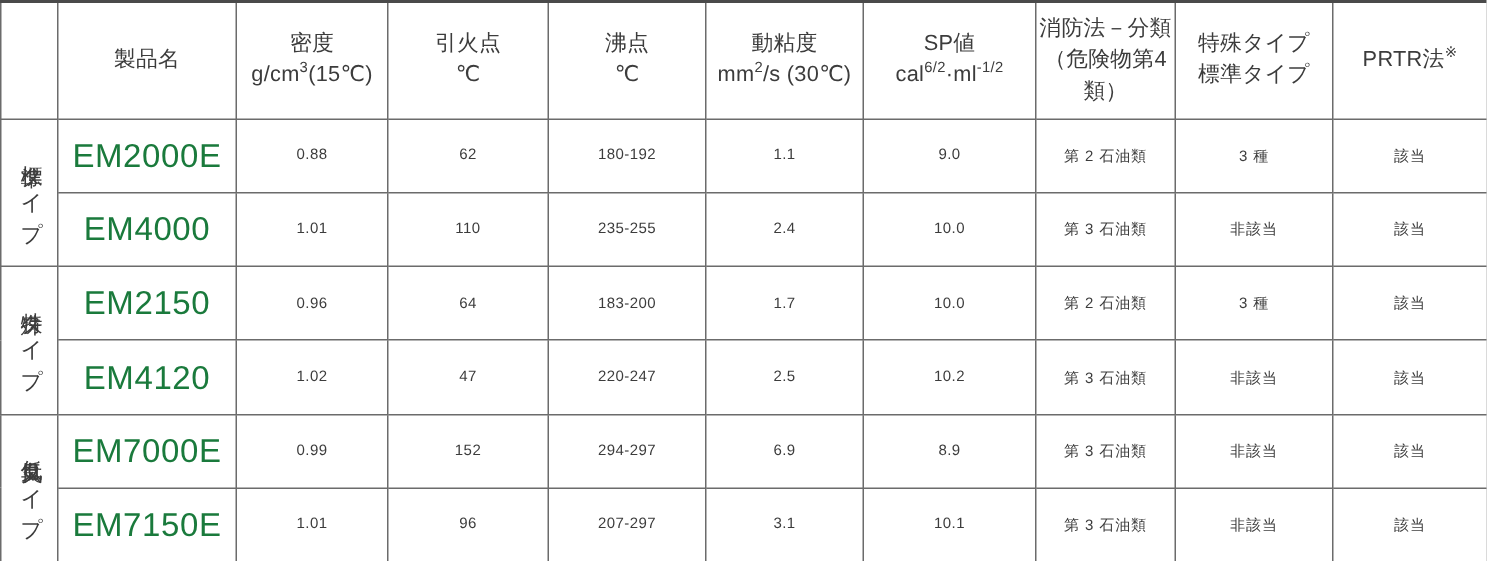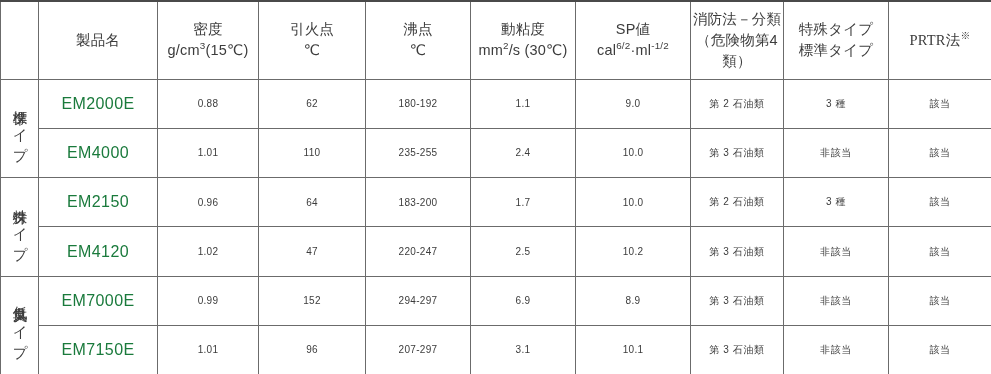"製品名" .hd-one { font-family: Liberation Serif, serif -> none }
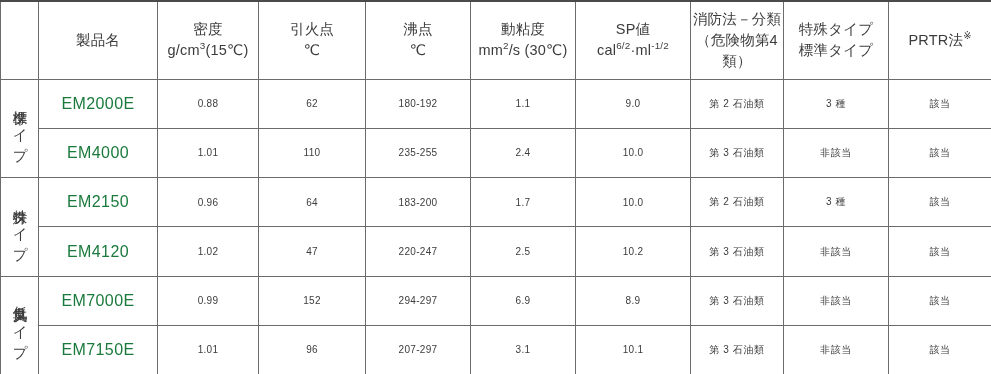"EM2000E" td.product { font-size: 16px -> 22px }
